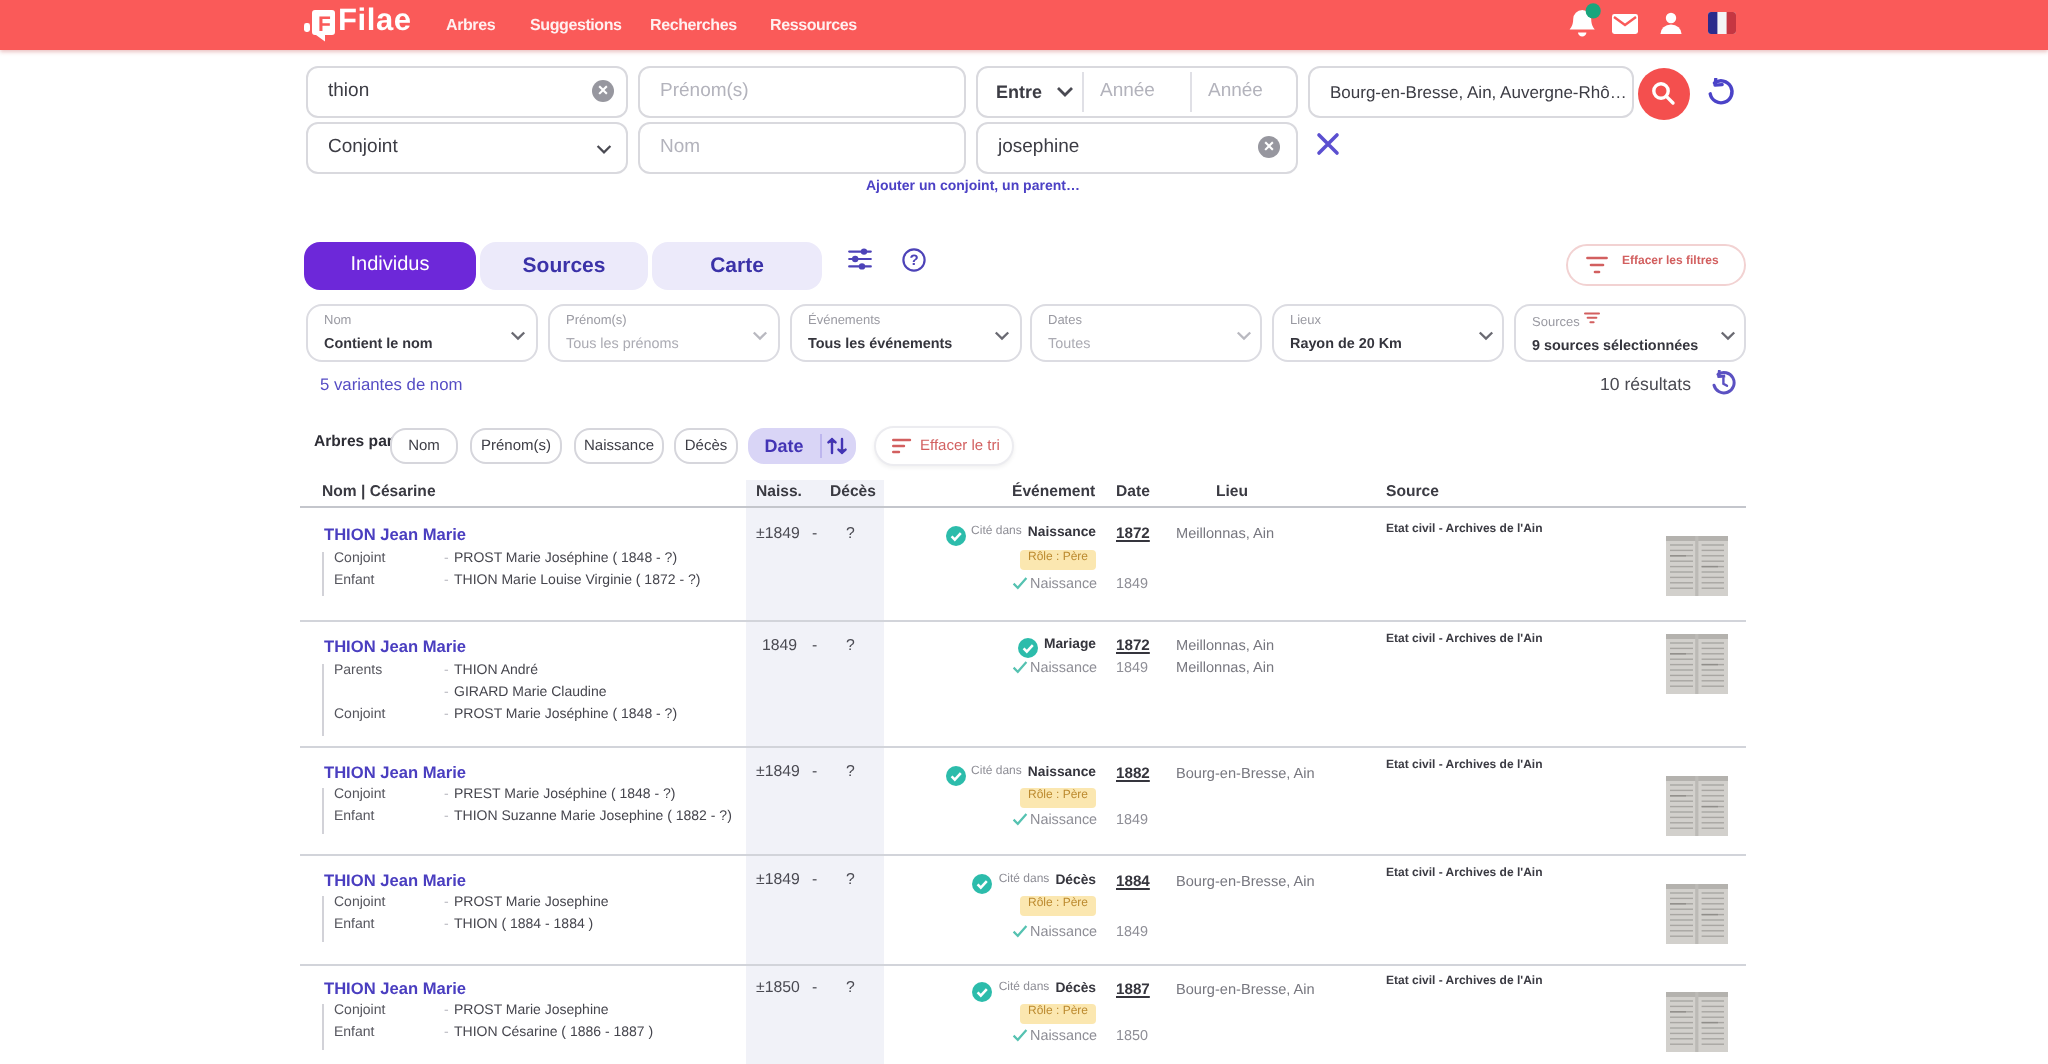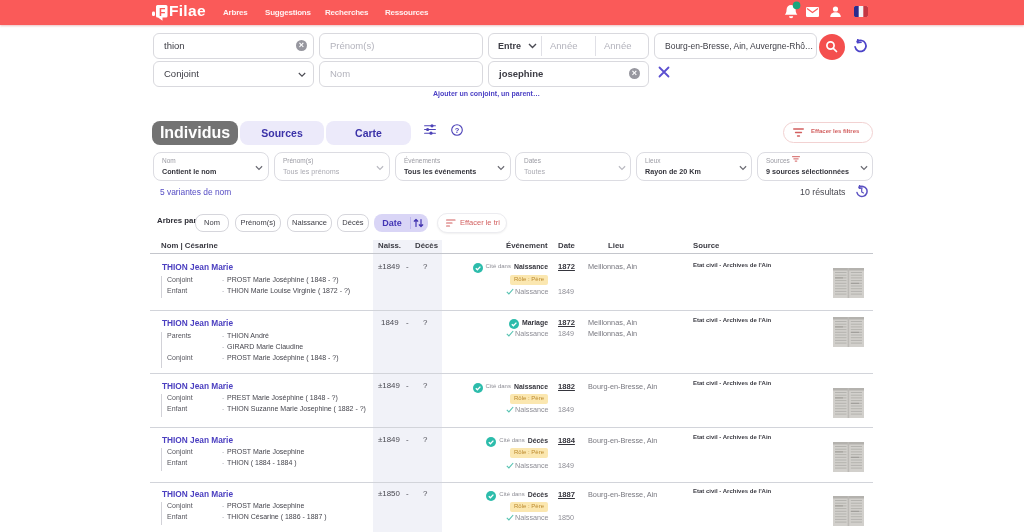"josephine" div.inp { font-weight: bold -> none }
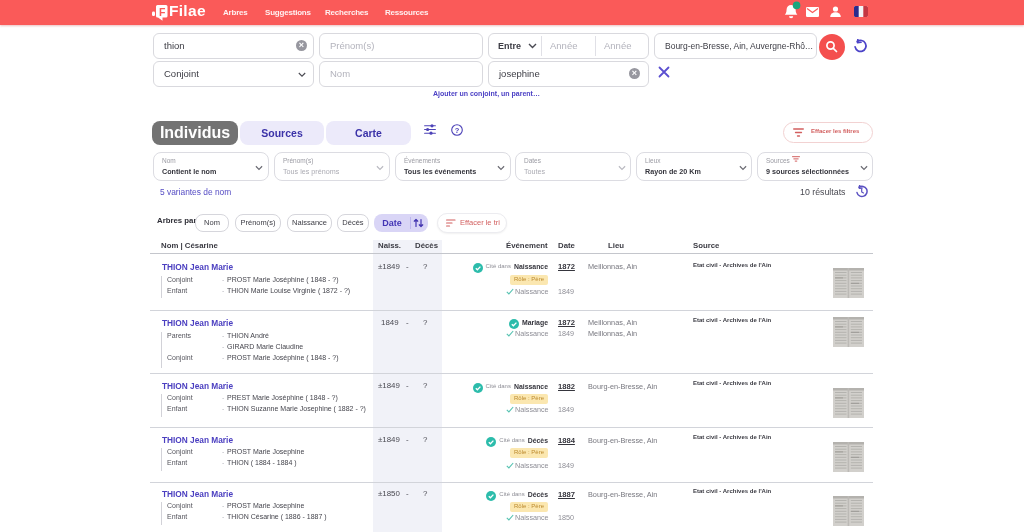"Individus" div.abs { background: #737373 -> #6d28d9; font-size: 16px -> 10px; font-weight: bold -> normal }
